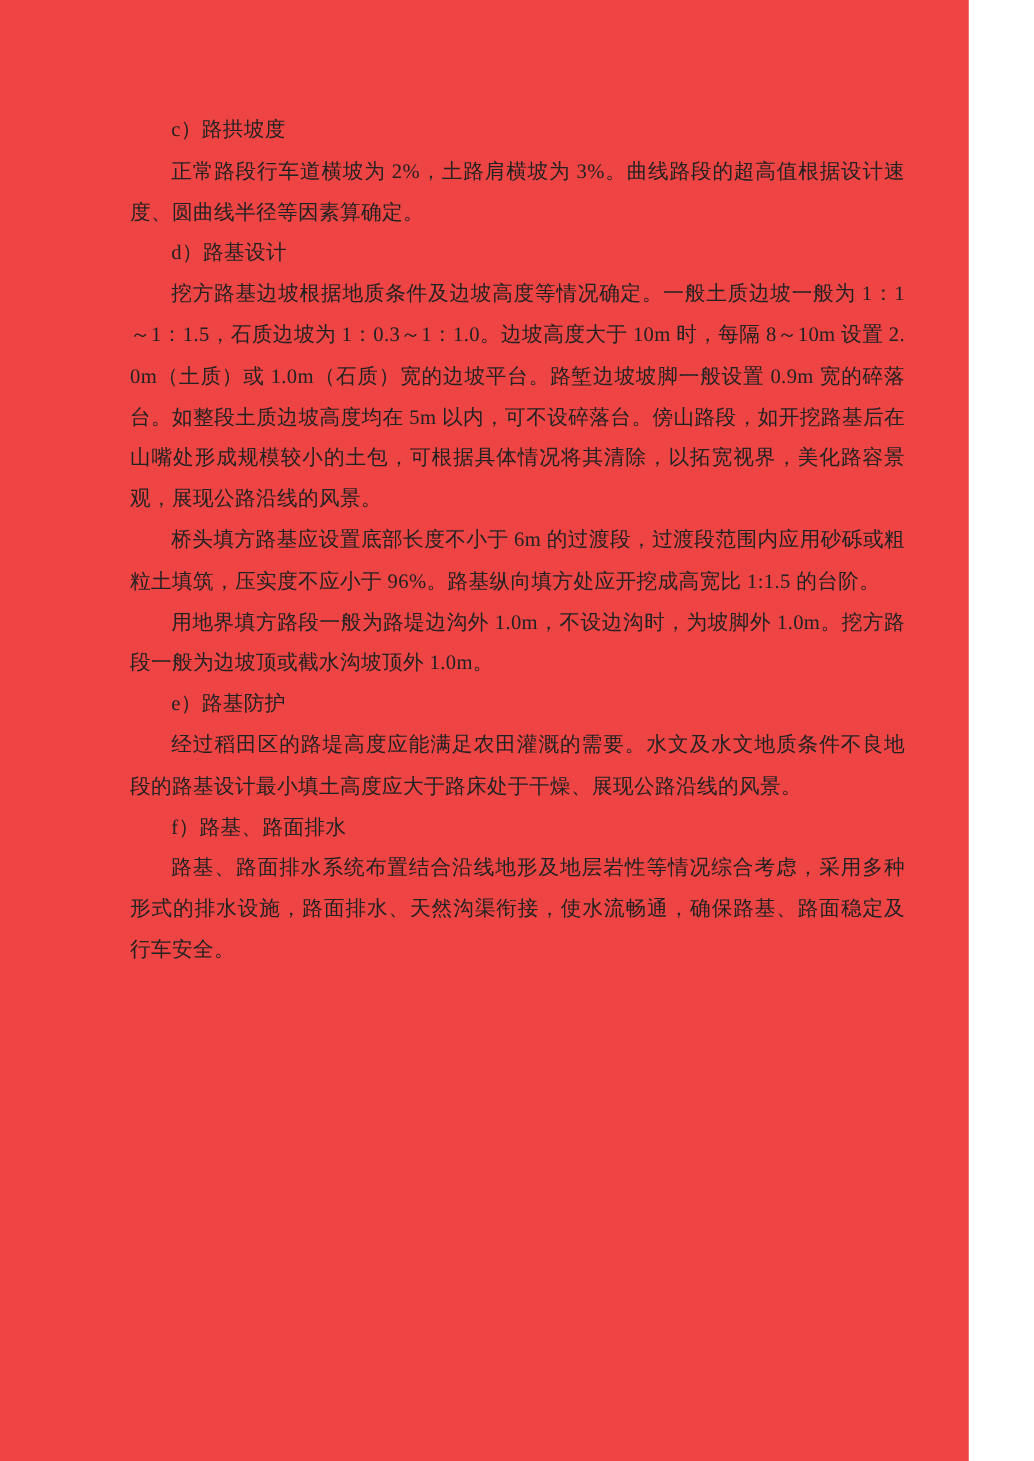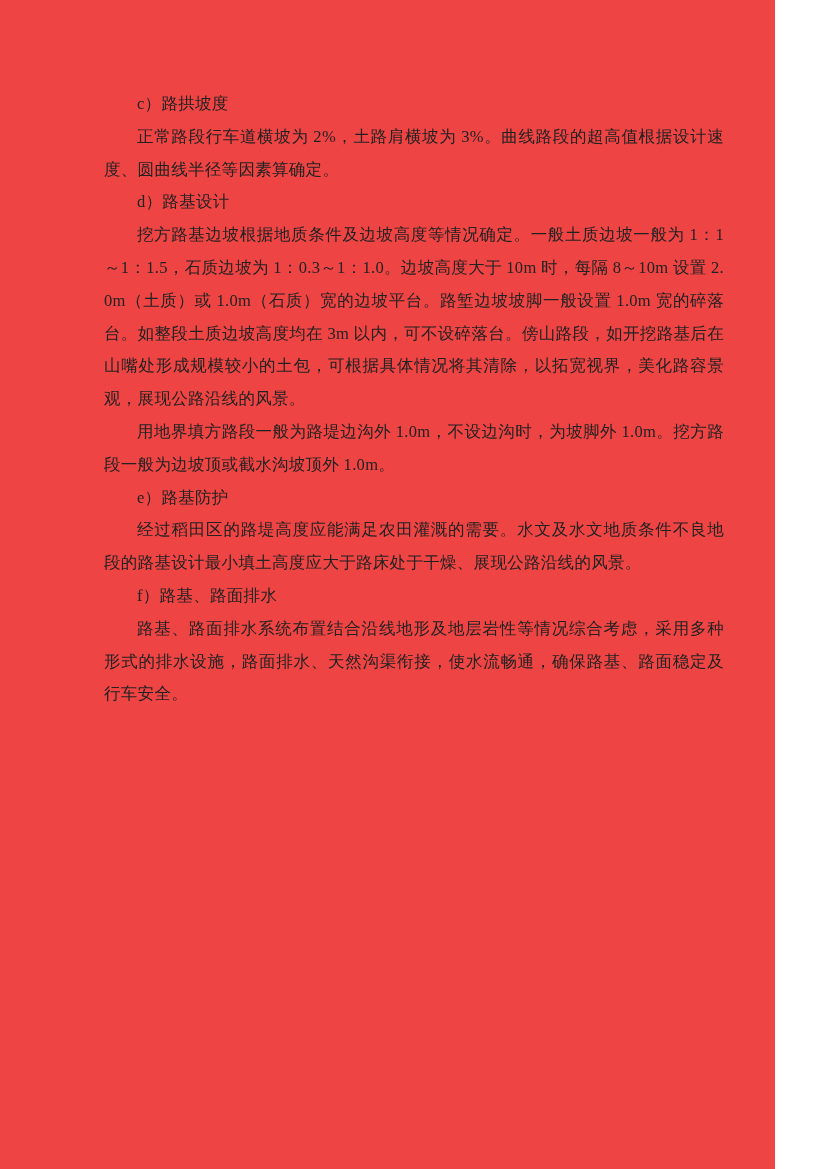"挖方路基边坡根据地质条件及边坡高度等情况确定。一般土质边坡一般为" p { text: 1.0m 宽的碎落台。如整段土质边坡高度均在 3m -> 0.9m 宽的碎落台。如整段土质边坡高度均在 5m }
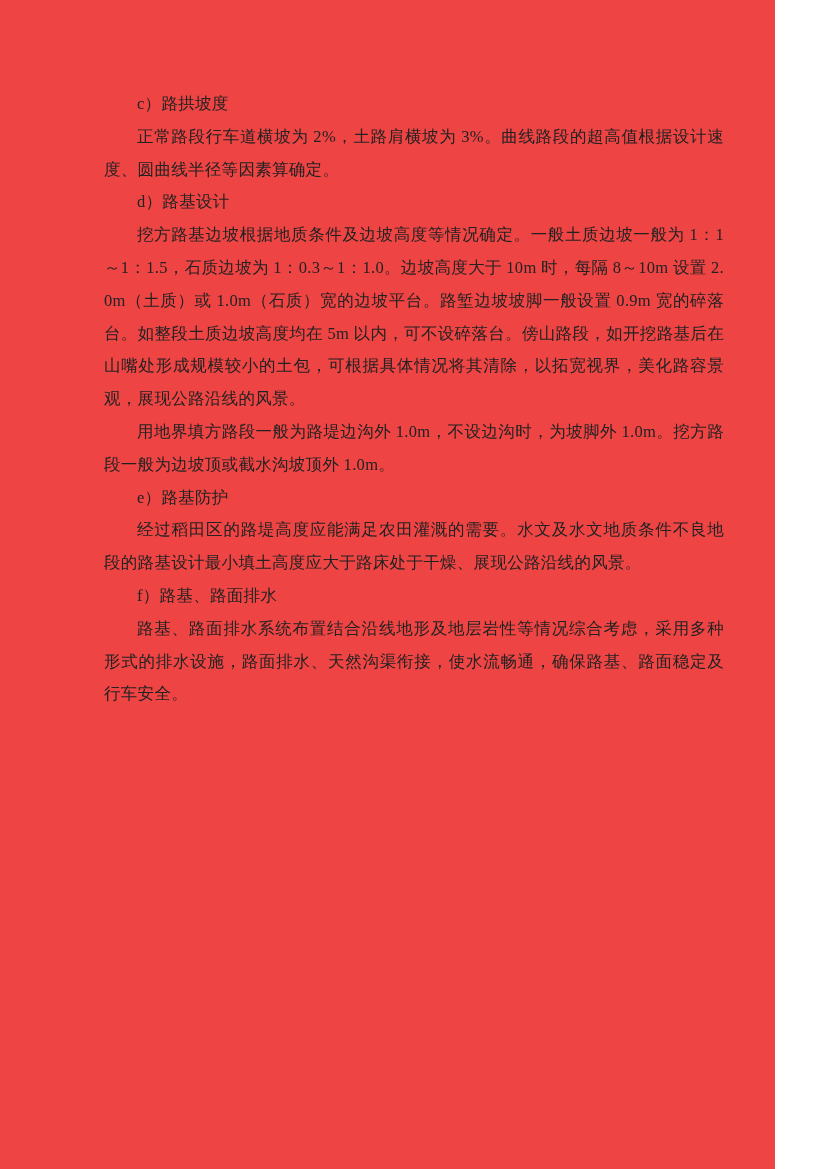"桥头填方路基应设置底部长度不小于 6m" p { html: none -> <p>桥头填方路基应设置底部长度不小于 6m 的过渡段，过渡段范围内应用砂砾或粗粒土填筑，压实度不应小于 96%。路基纵向填方处应开挖成高宽比 1:1.5 的台阶。</p> }
